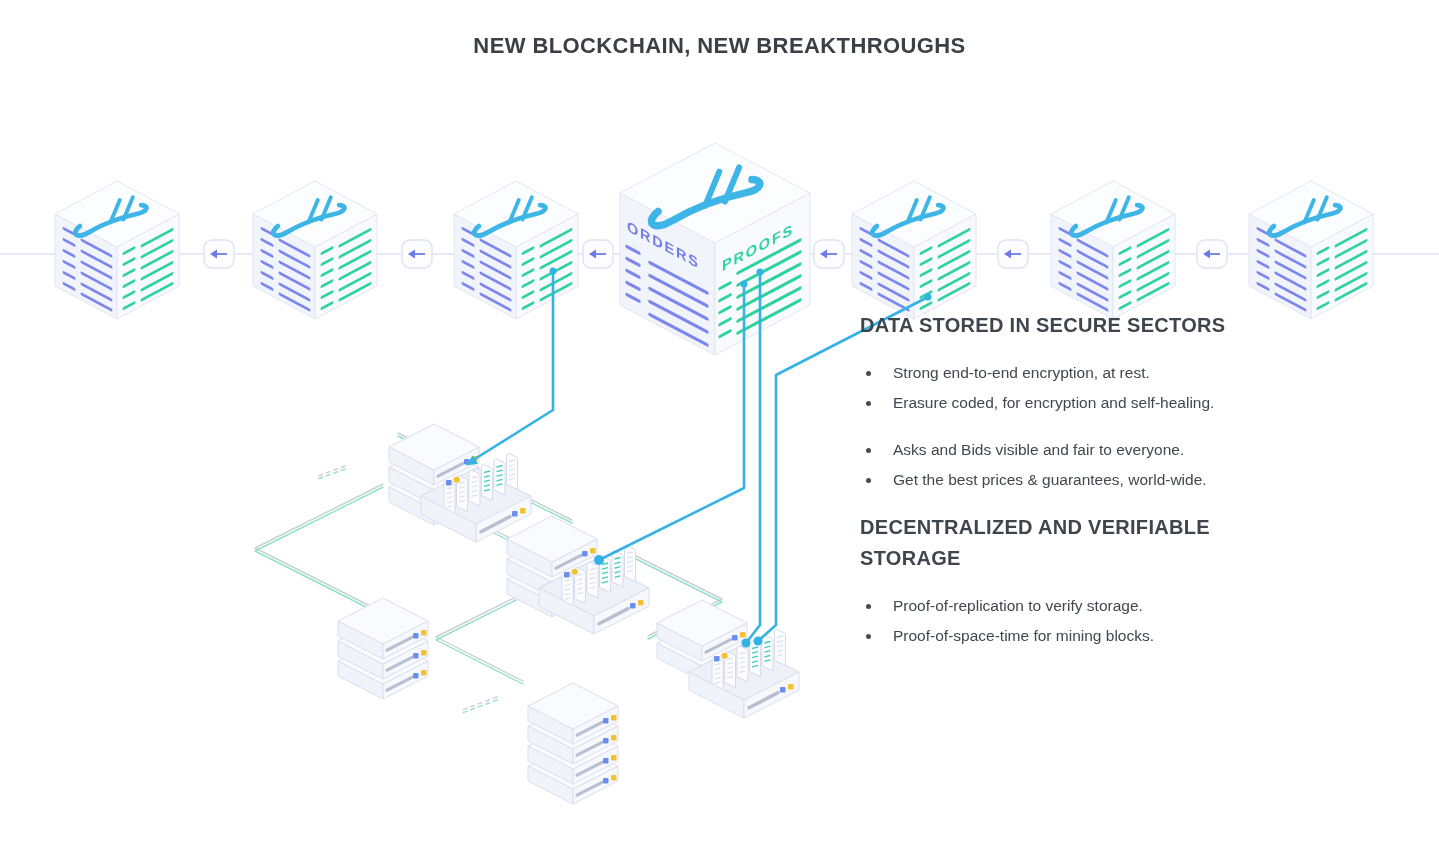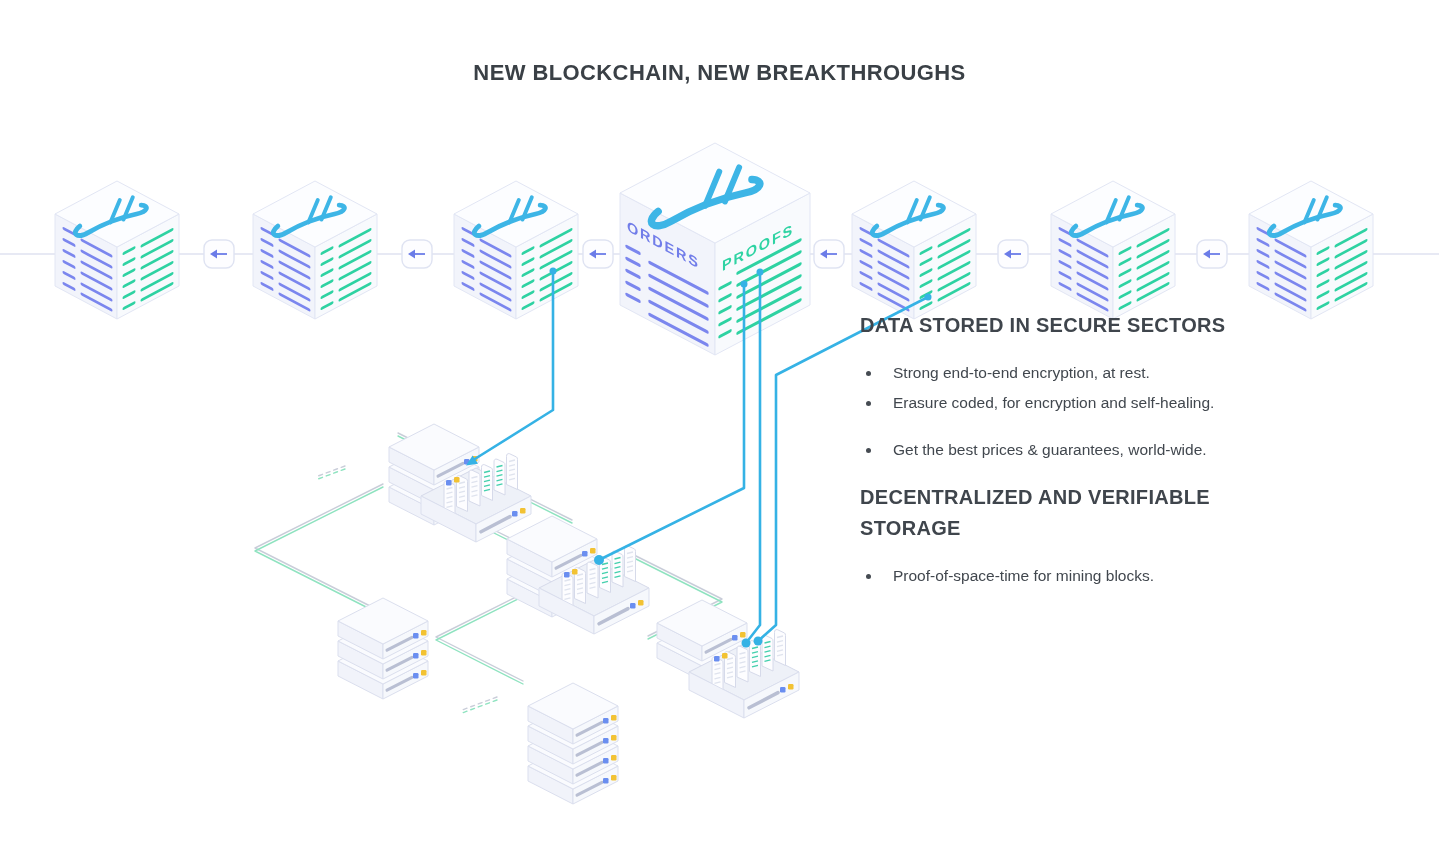"NEW BLOCKCHAIN, NEW BREAKTHROUGHS" h1.page-title { top: 60px -> 33px }
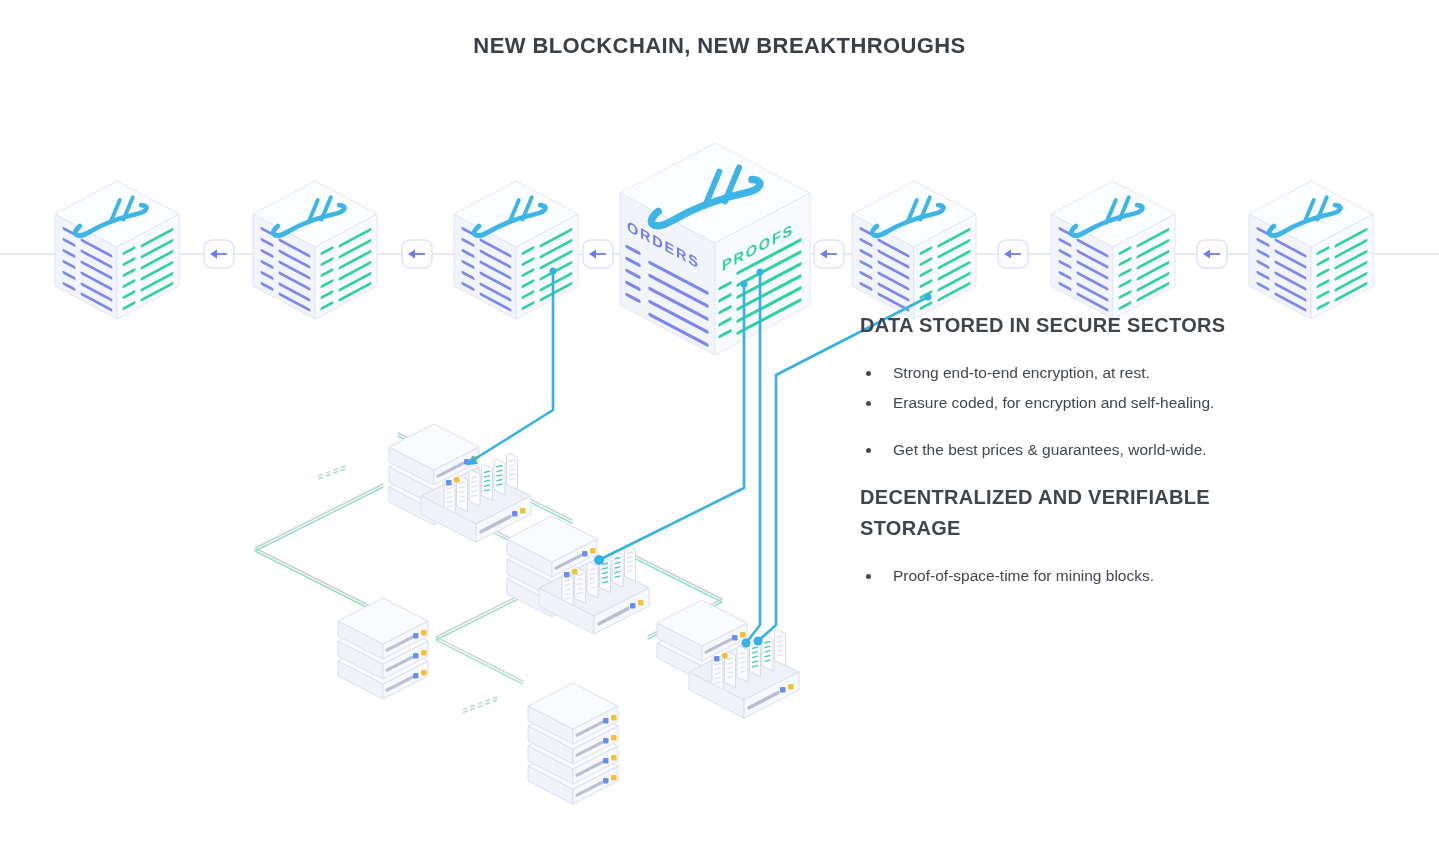"Asks and Bids visible and" li { html: none -> <li>Asks and Bids visible and fair to everyone.</li> }
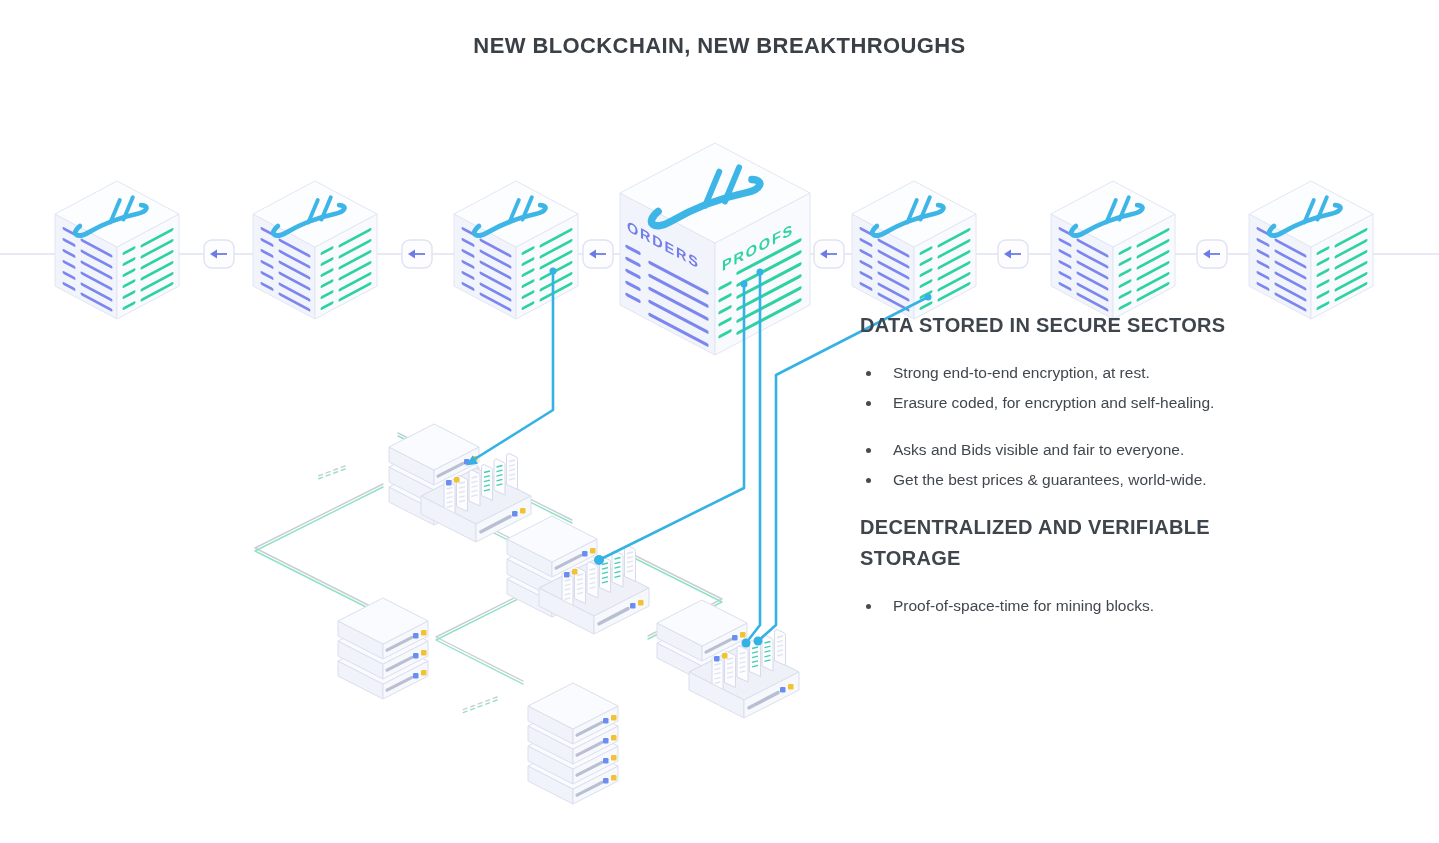"Proof-of-replication to verify storage." li { html: none -> <li>Proof-of-replication to verify storage.</li> }
